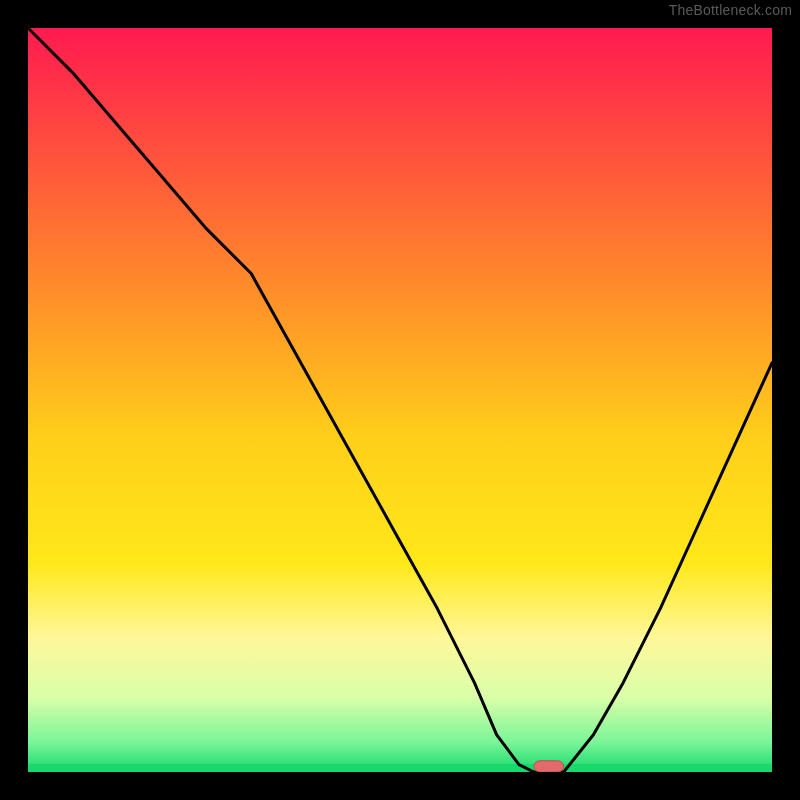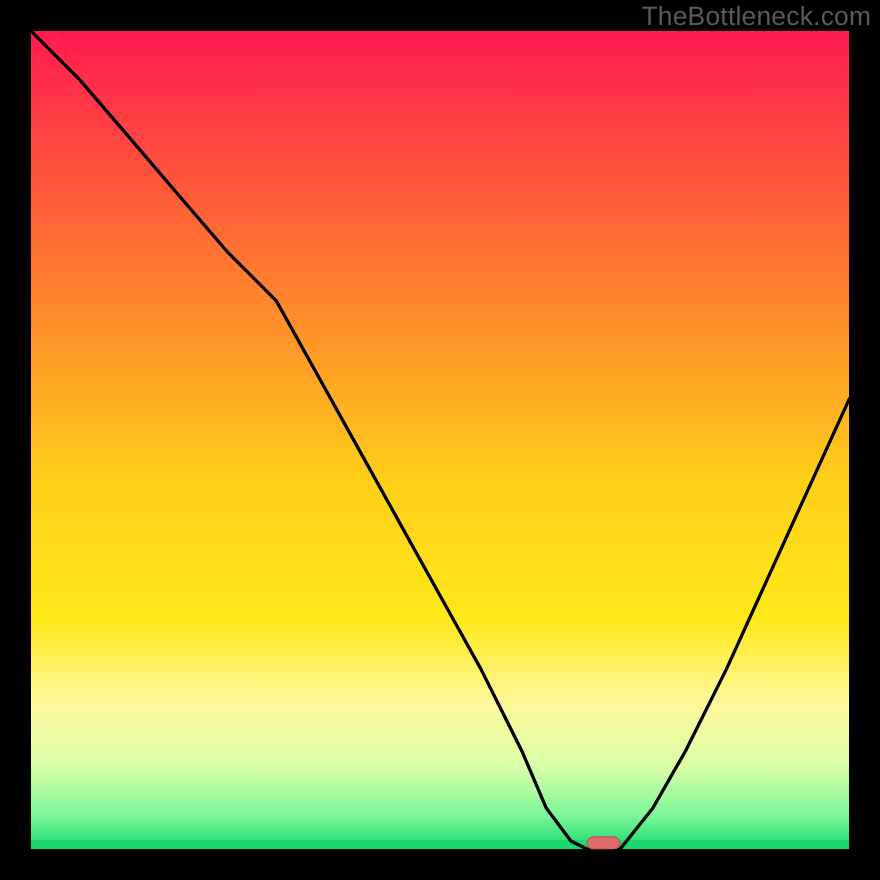"TheBottleneck.com" .watermark { font-size: 24px -> 14px }
